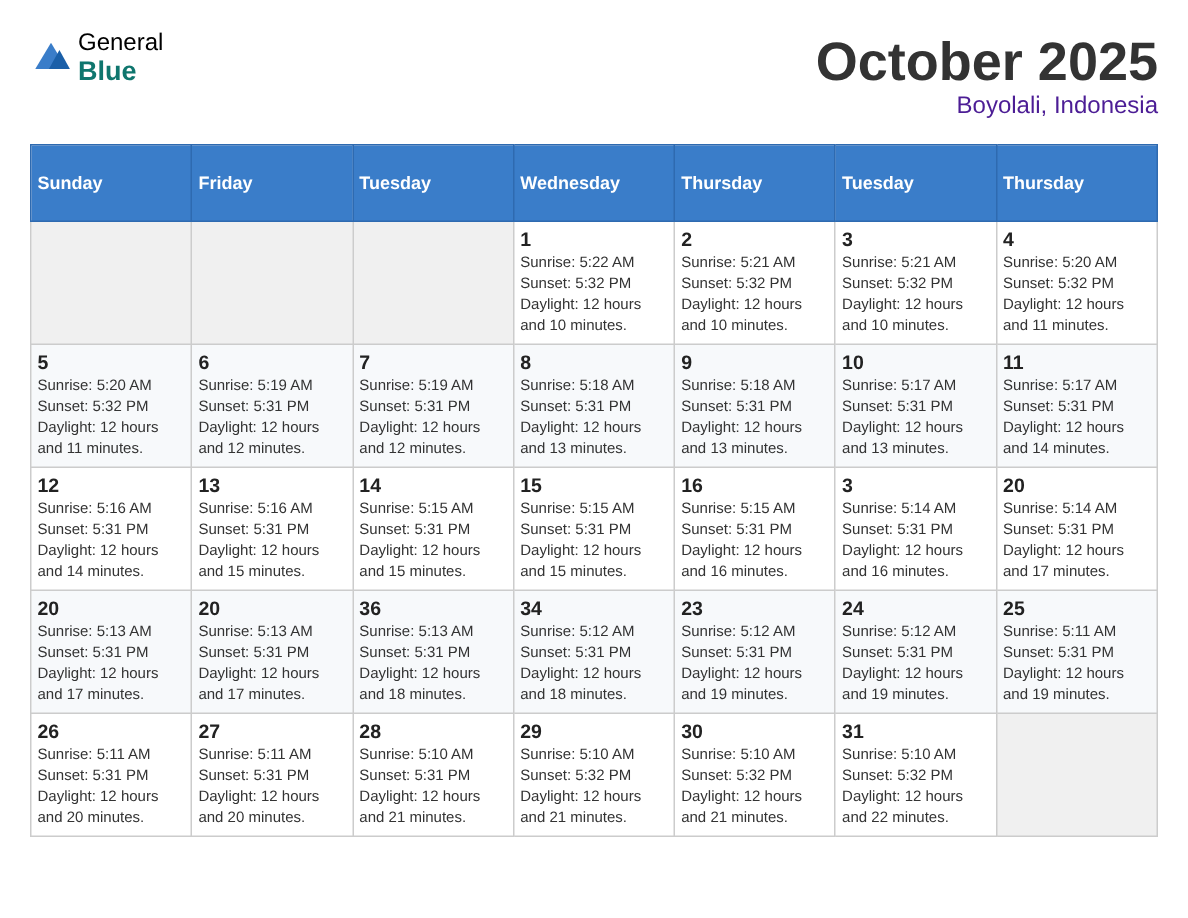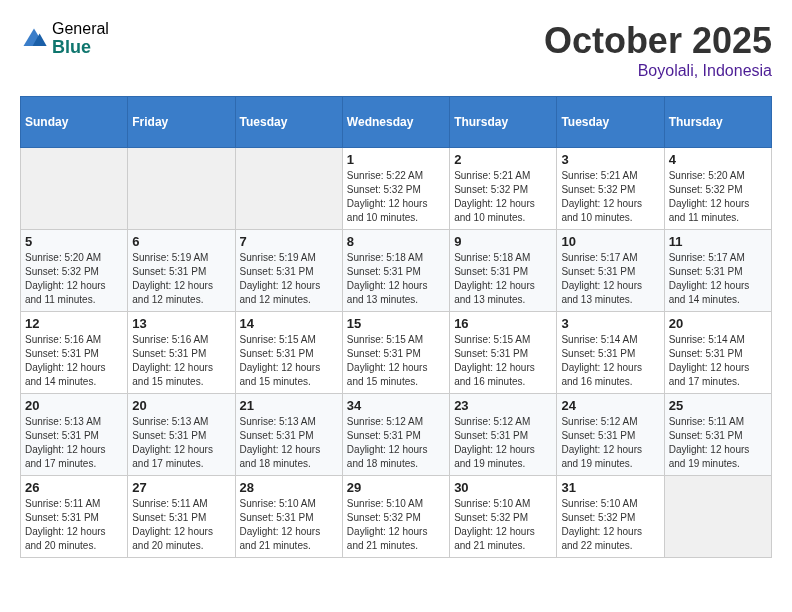"21" div.day-number { text: 21 -> 36 }
